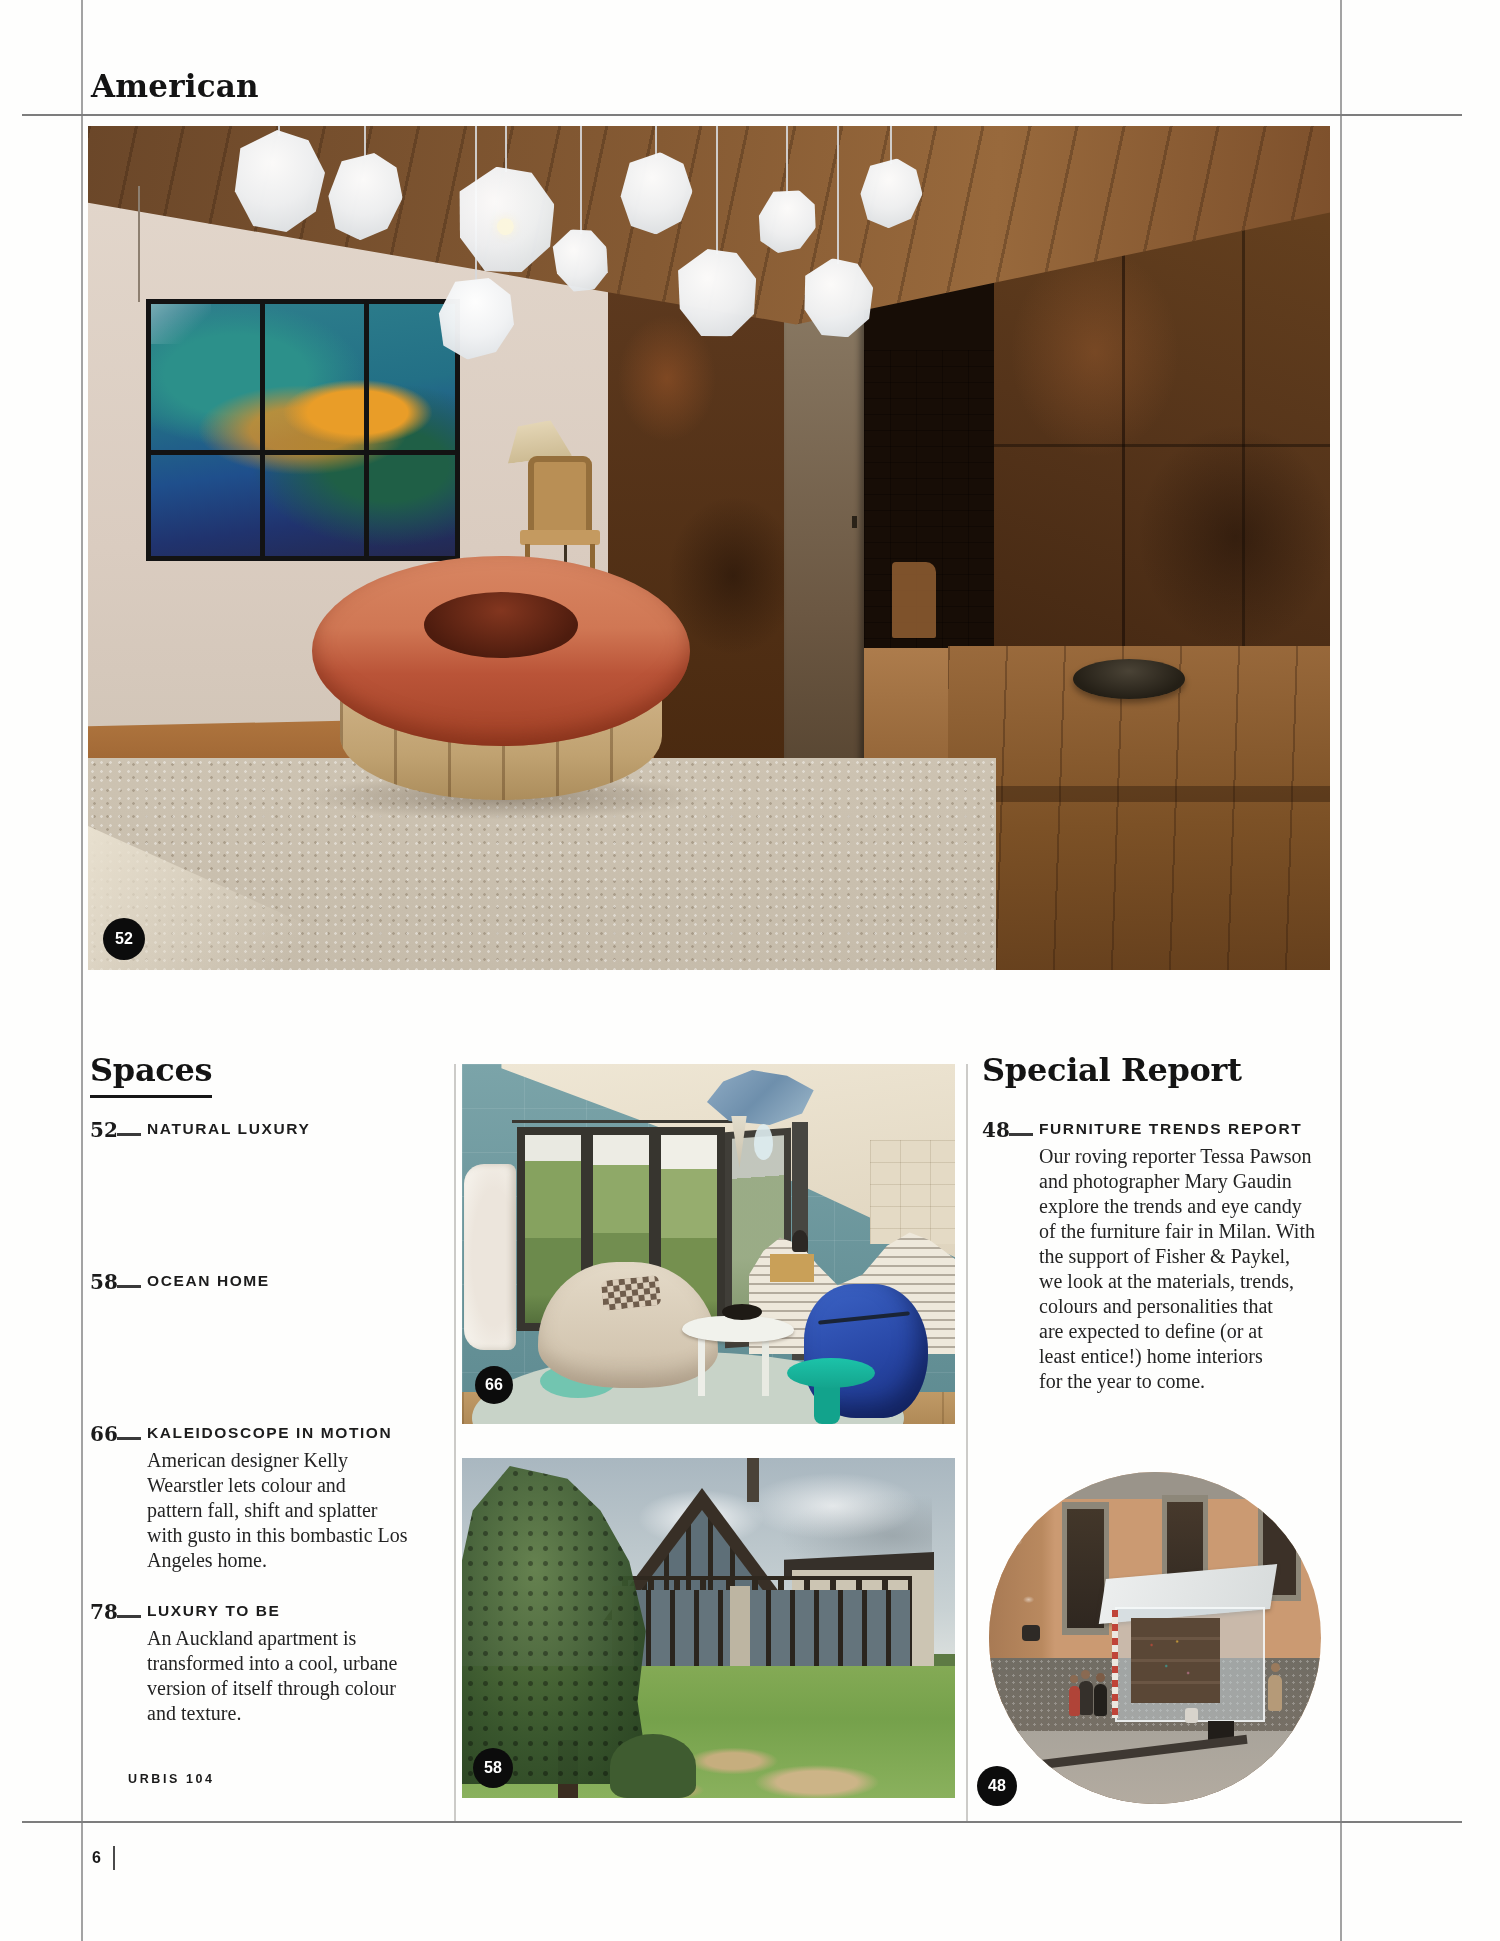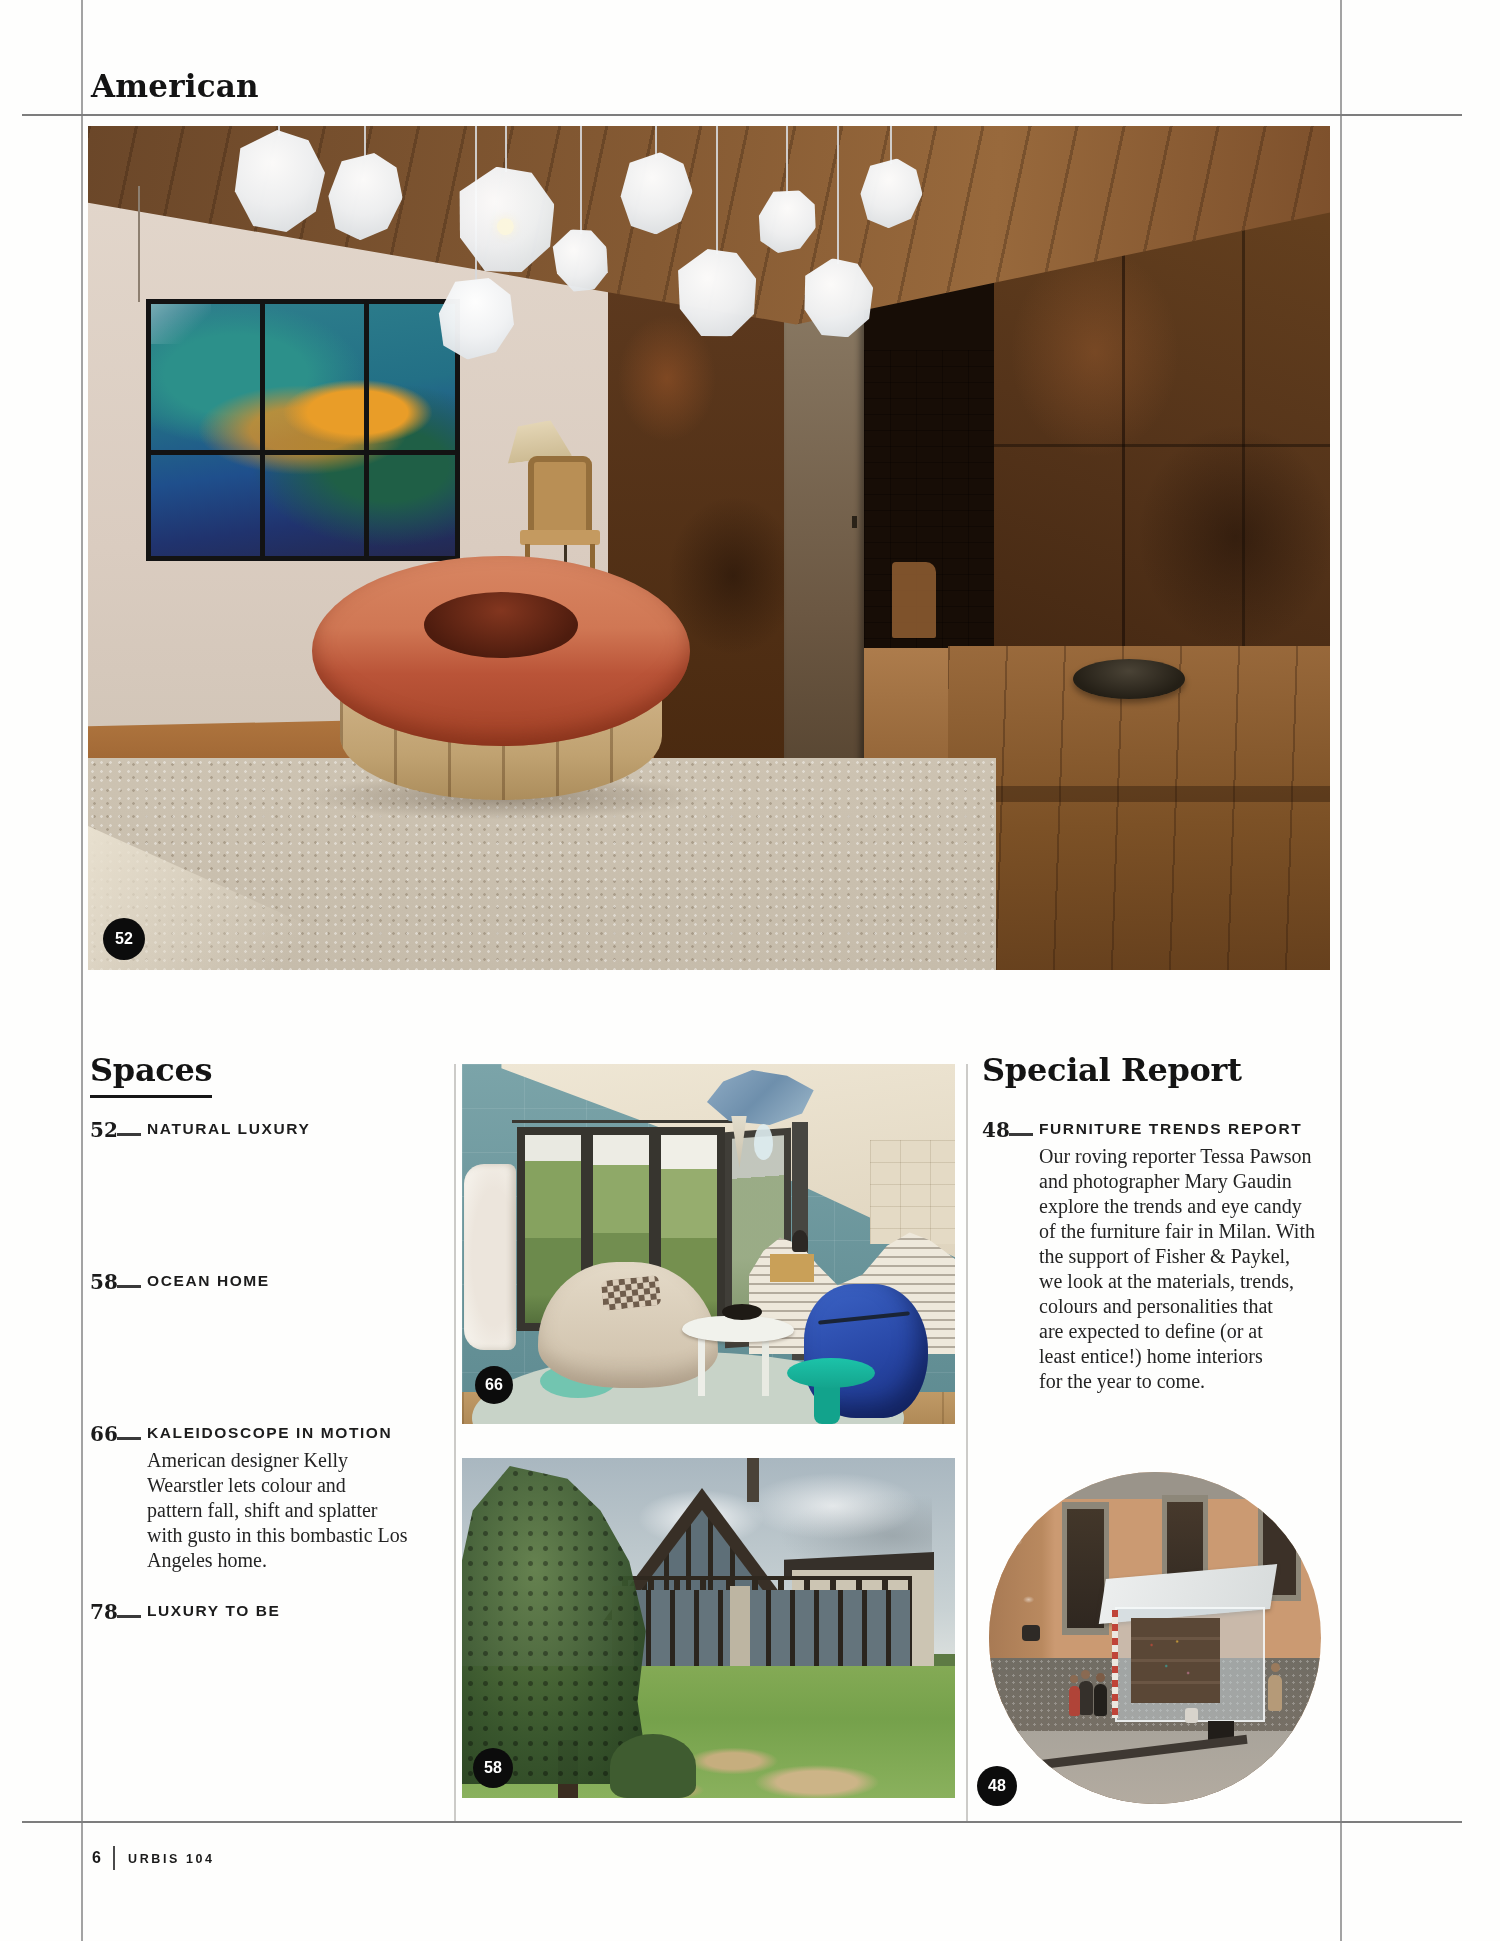"An Auckland apartment is" p.ebody { html: none -> <p>An Auckland apartment is transformed into a cool, urbane version of itself through colour and texture.</p> }
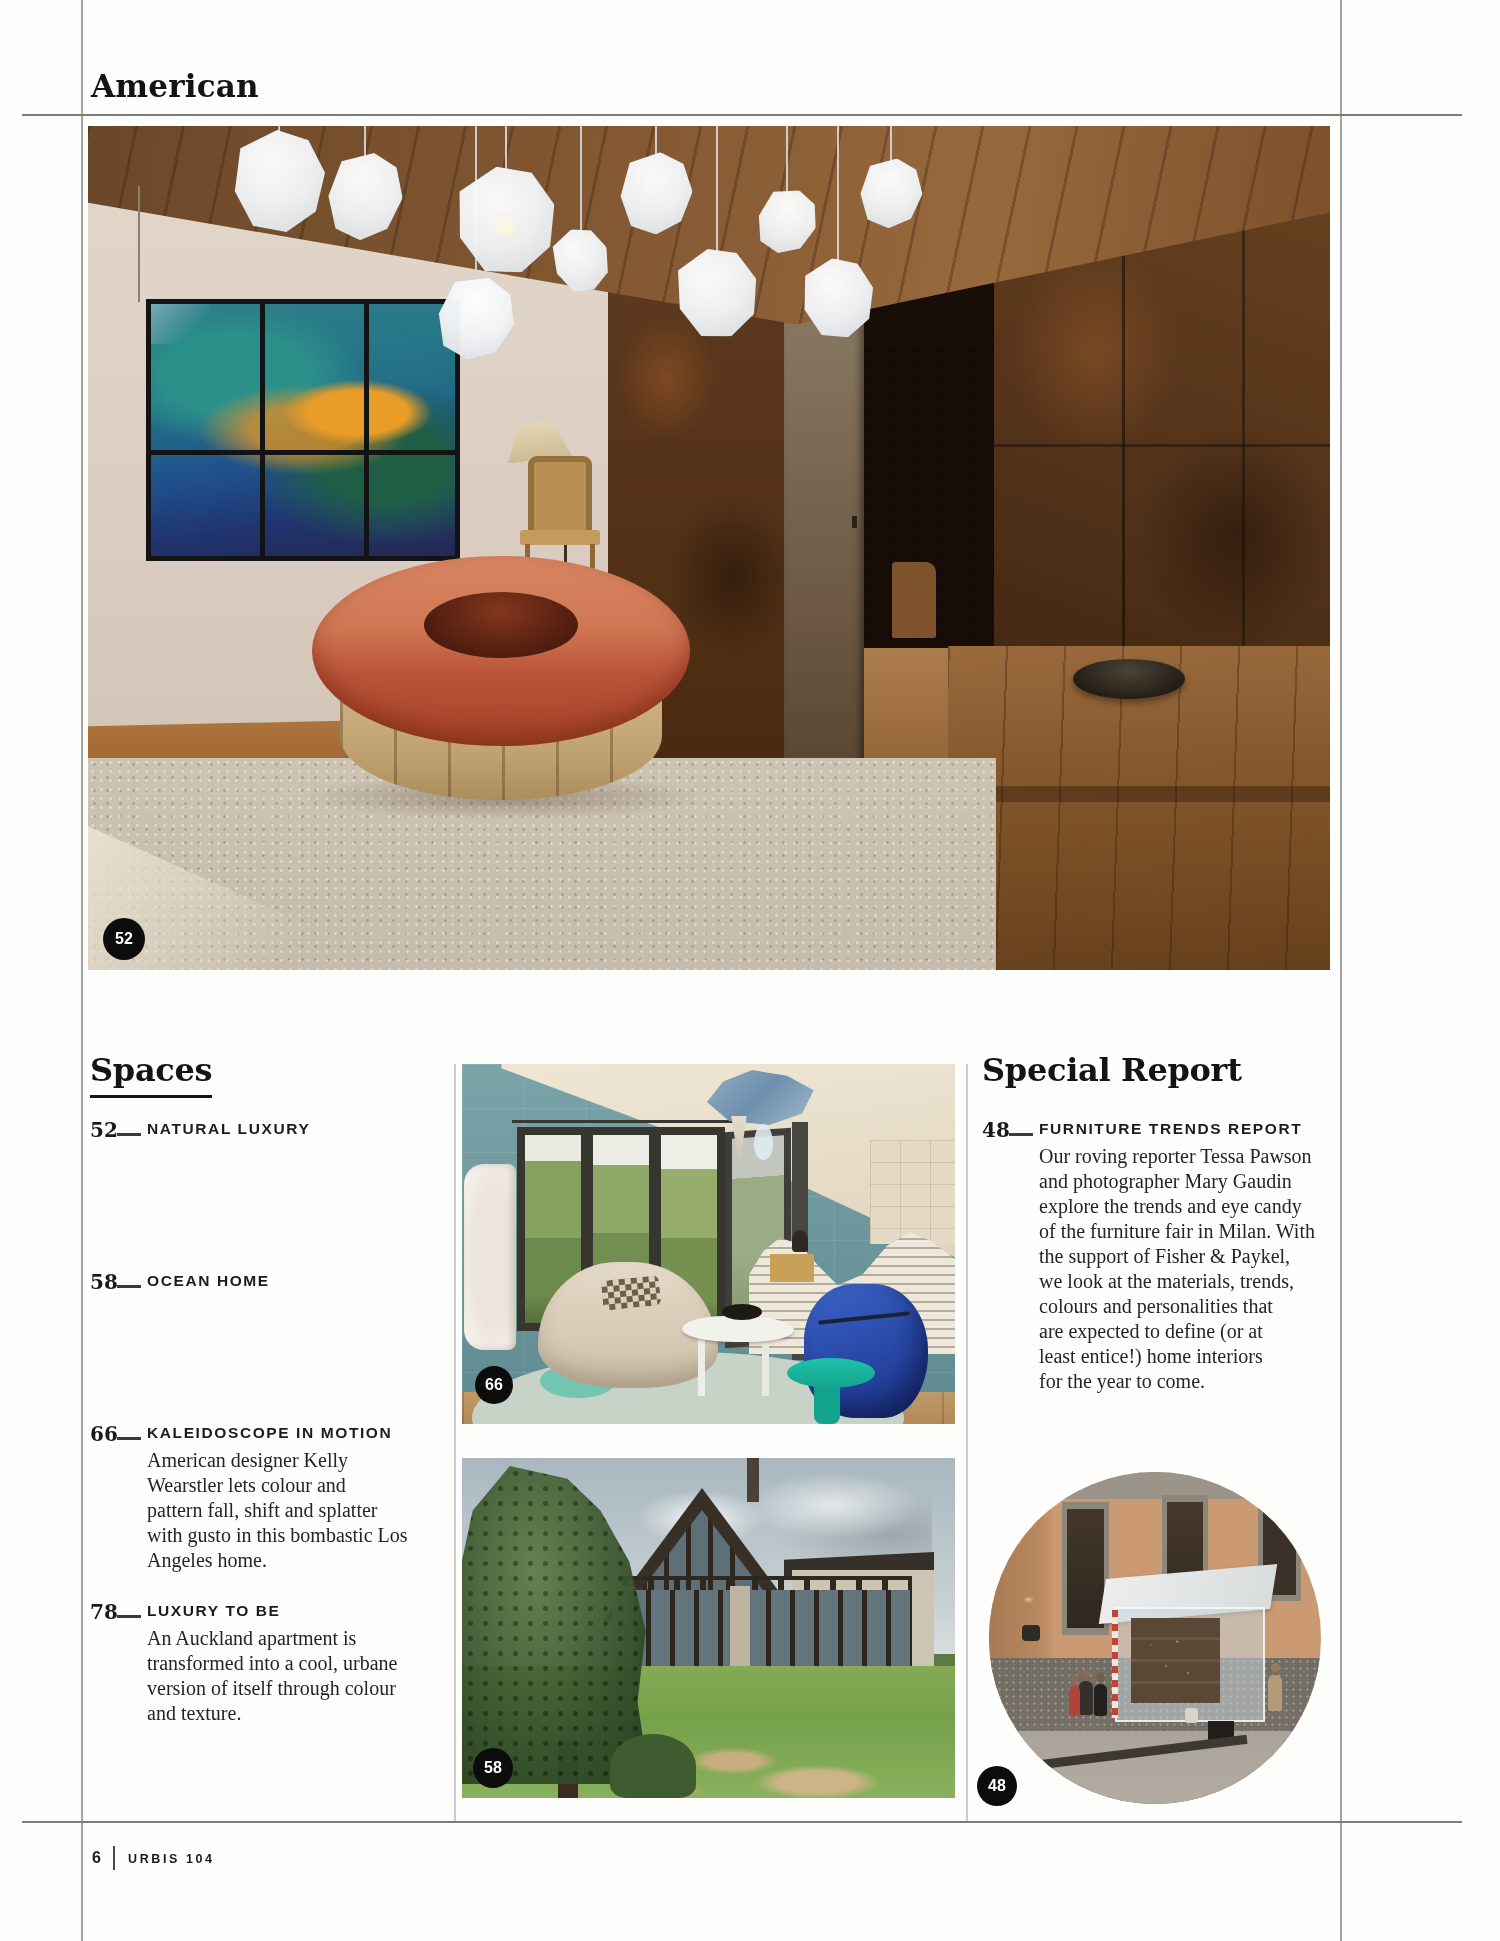"URBIS 104" div.abs { top: 1852px -> 1772px }
